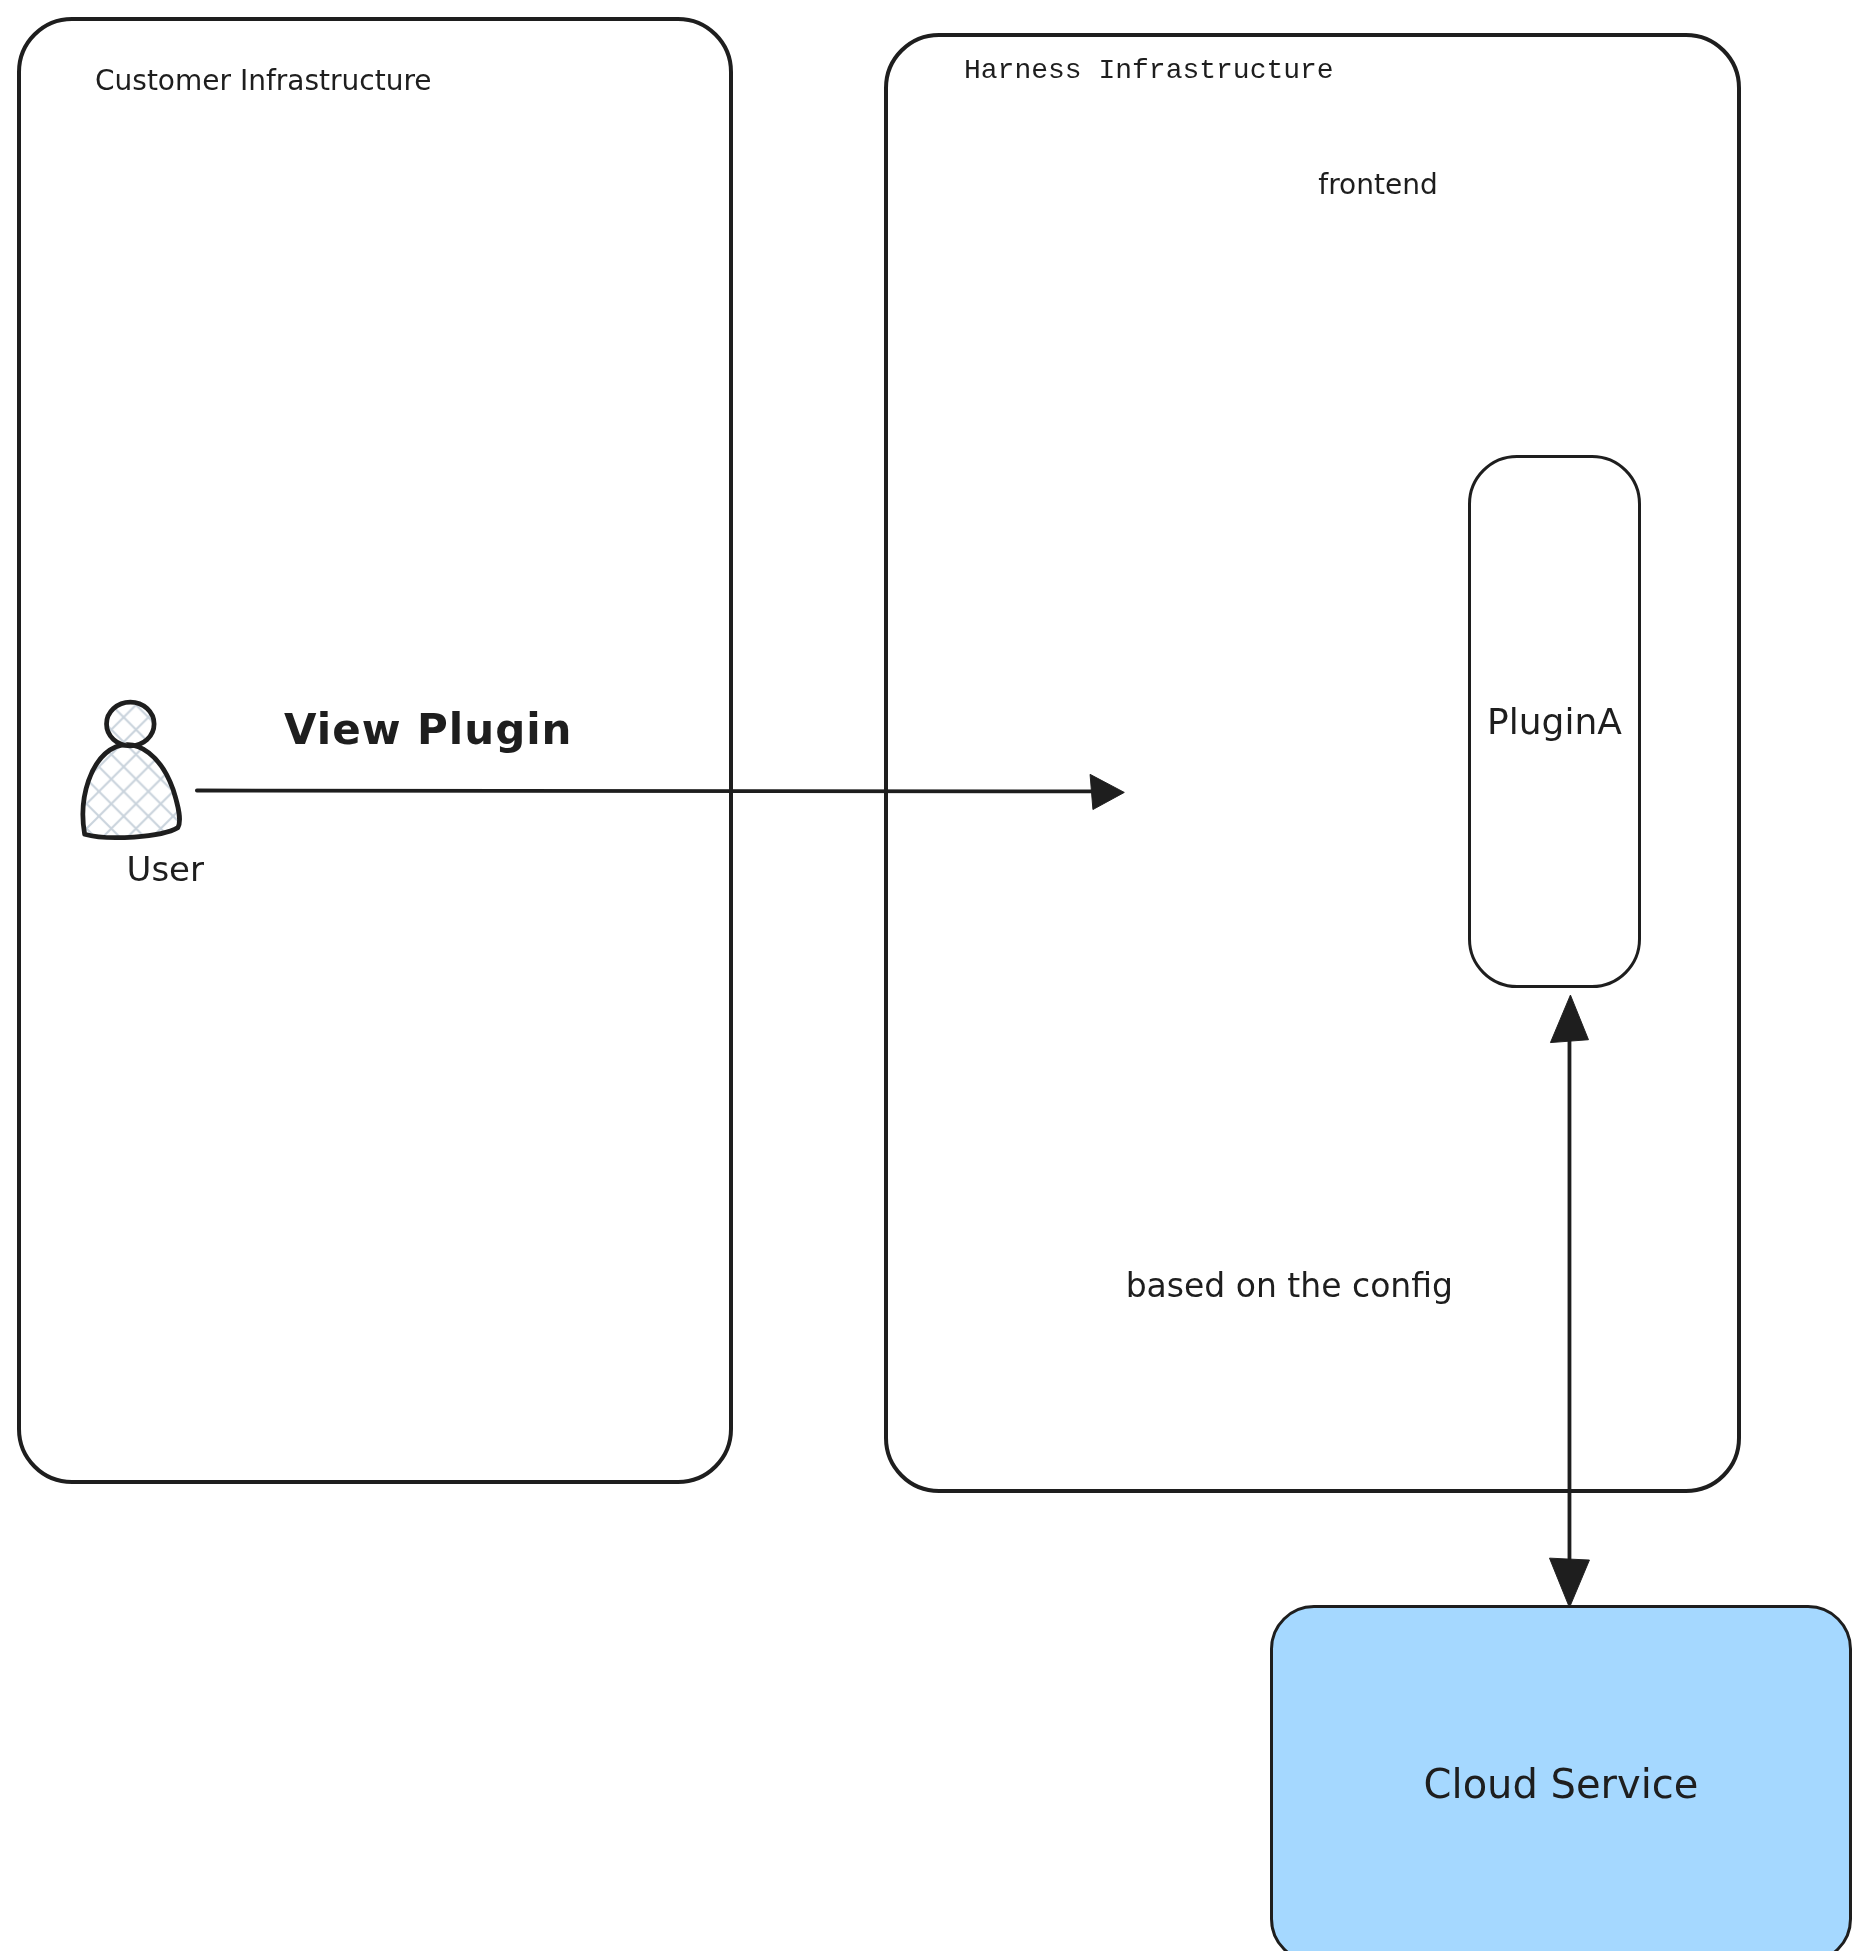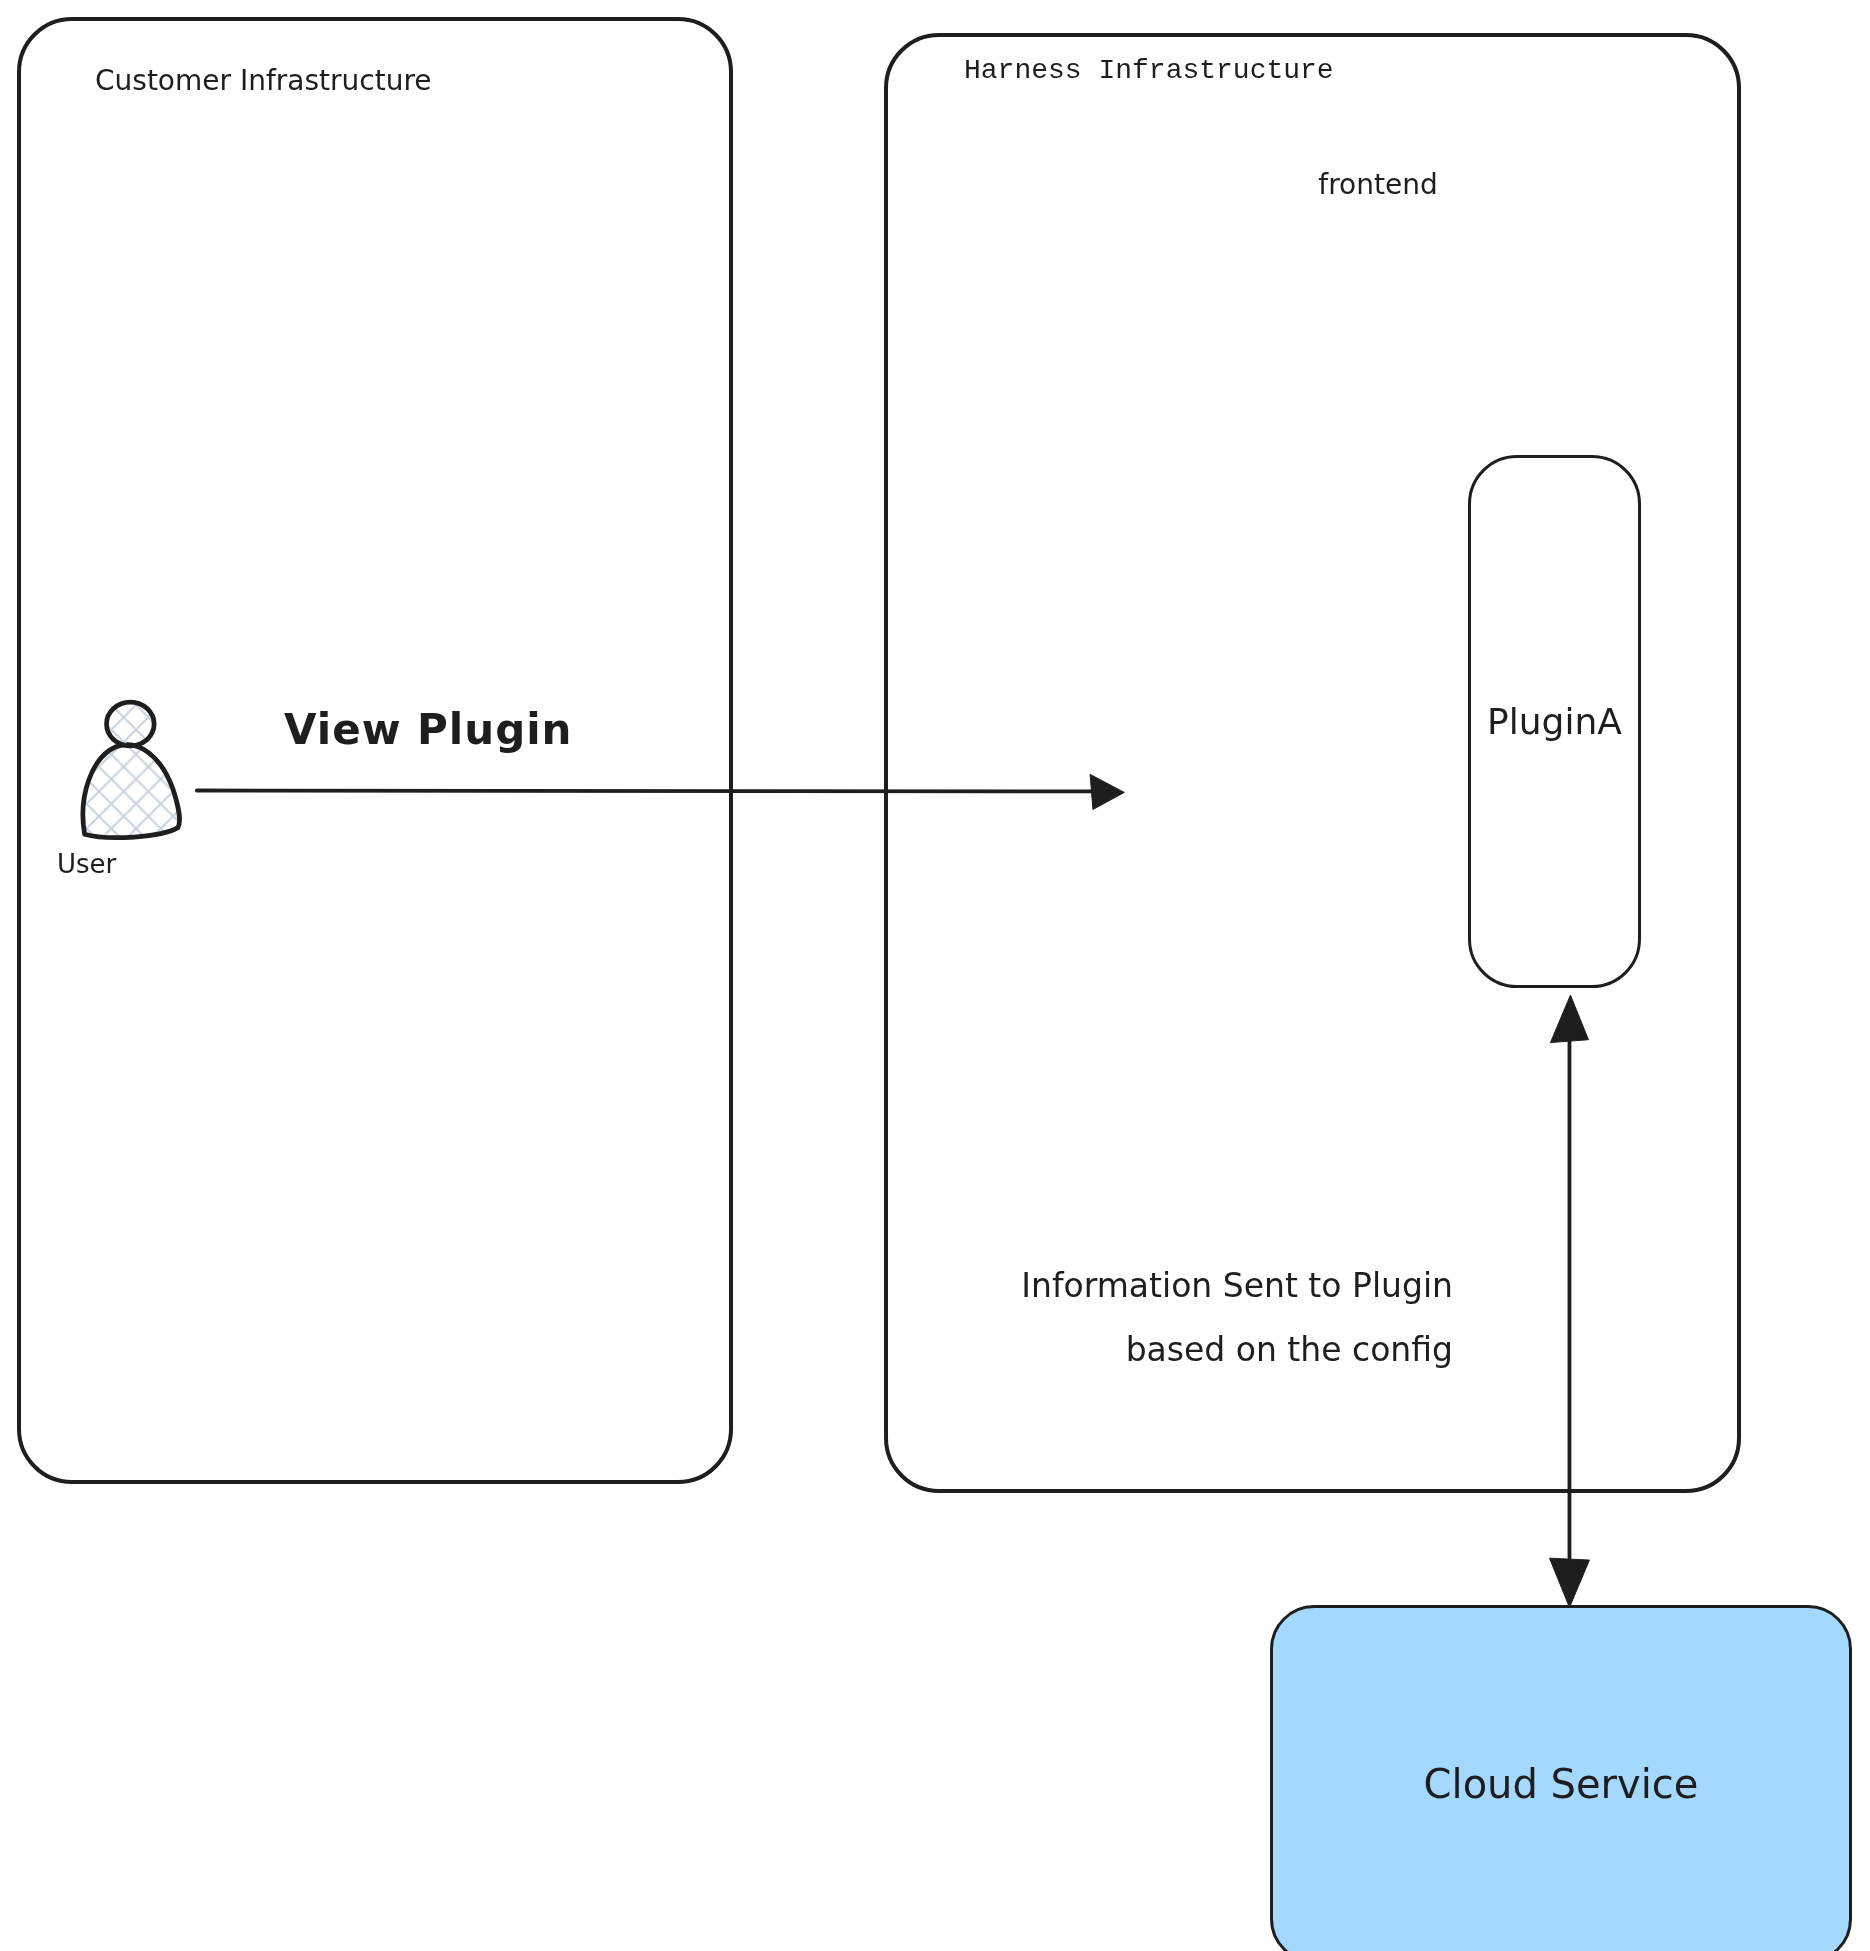"User" .user-label { font-size: 26px -> 34px; text-align: left -> right }
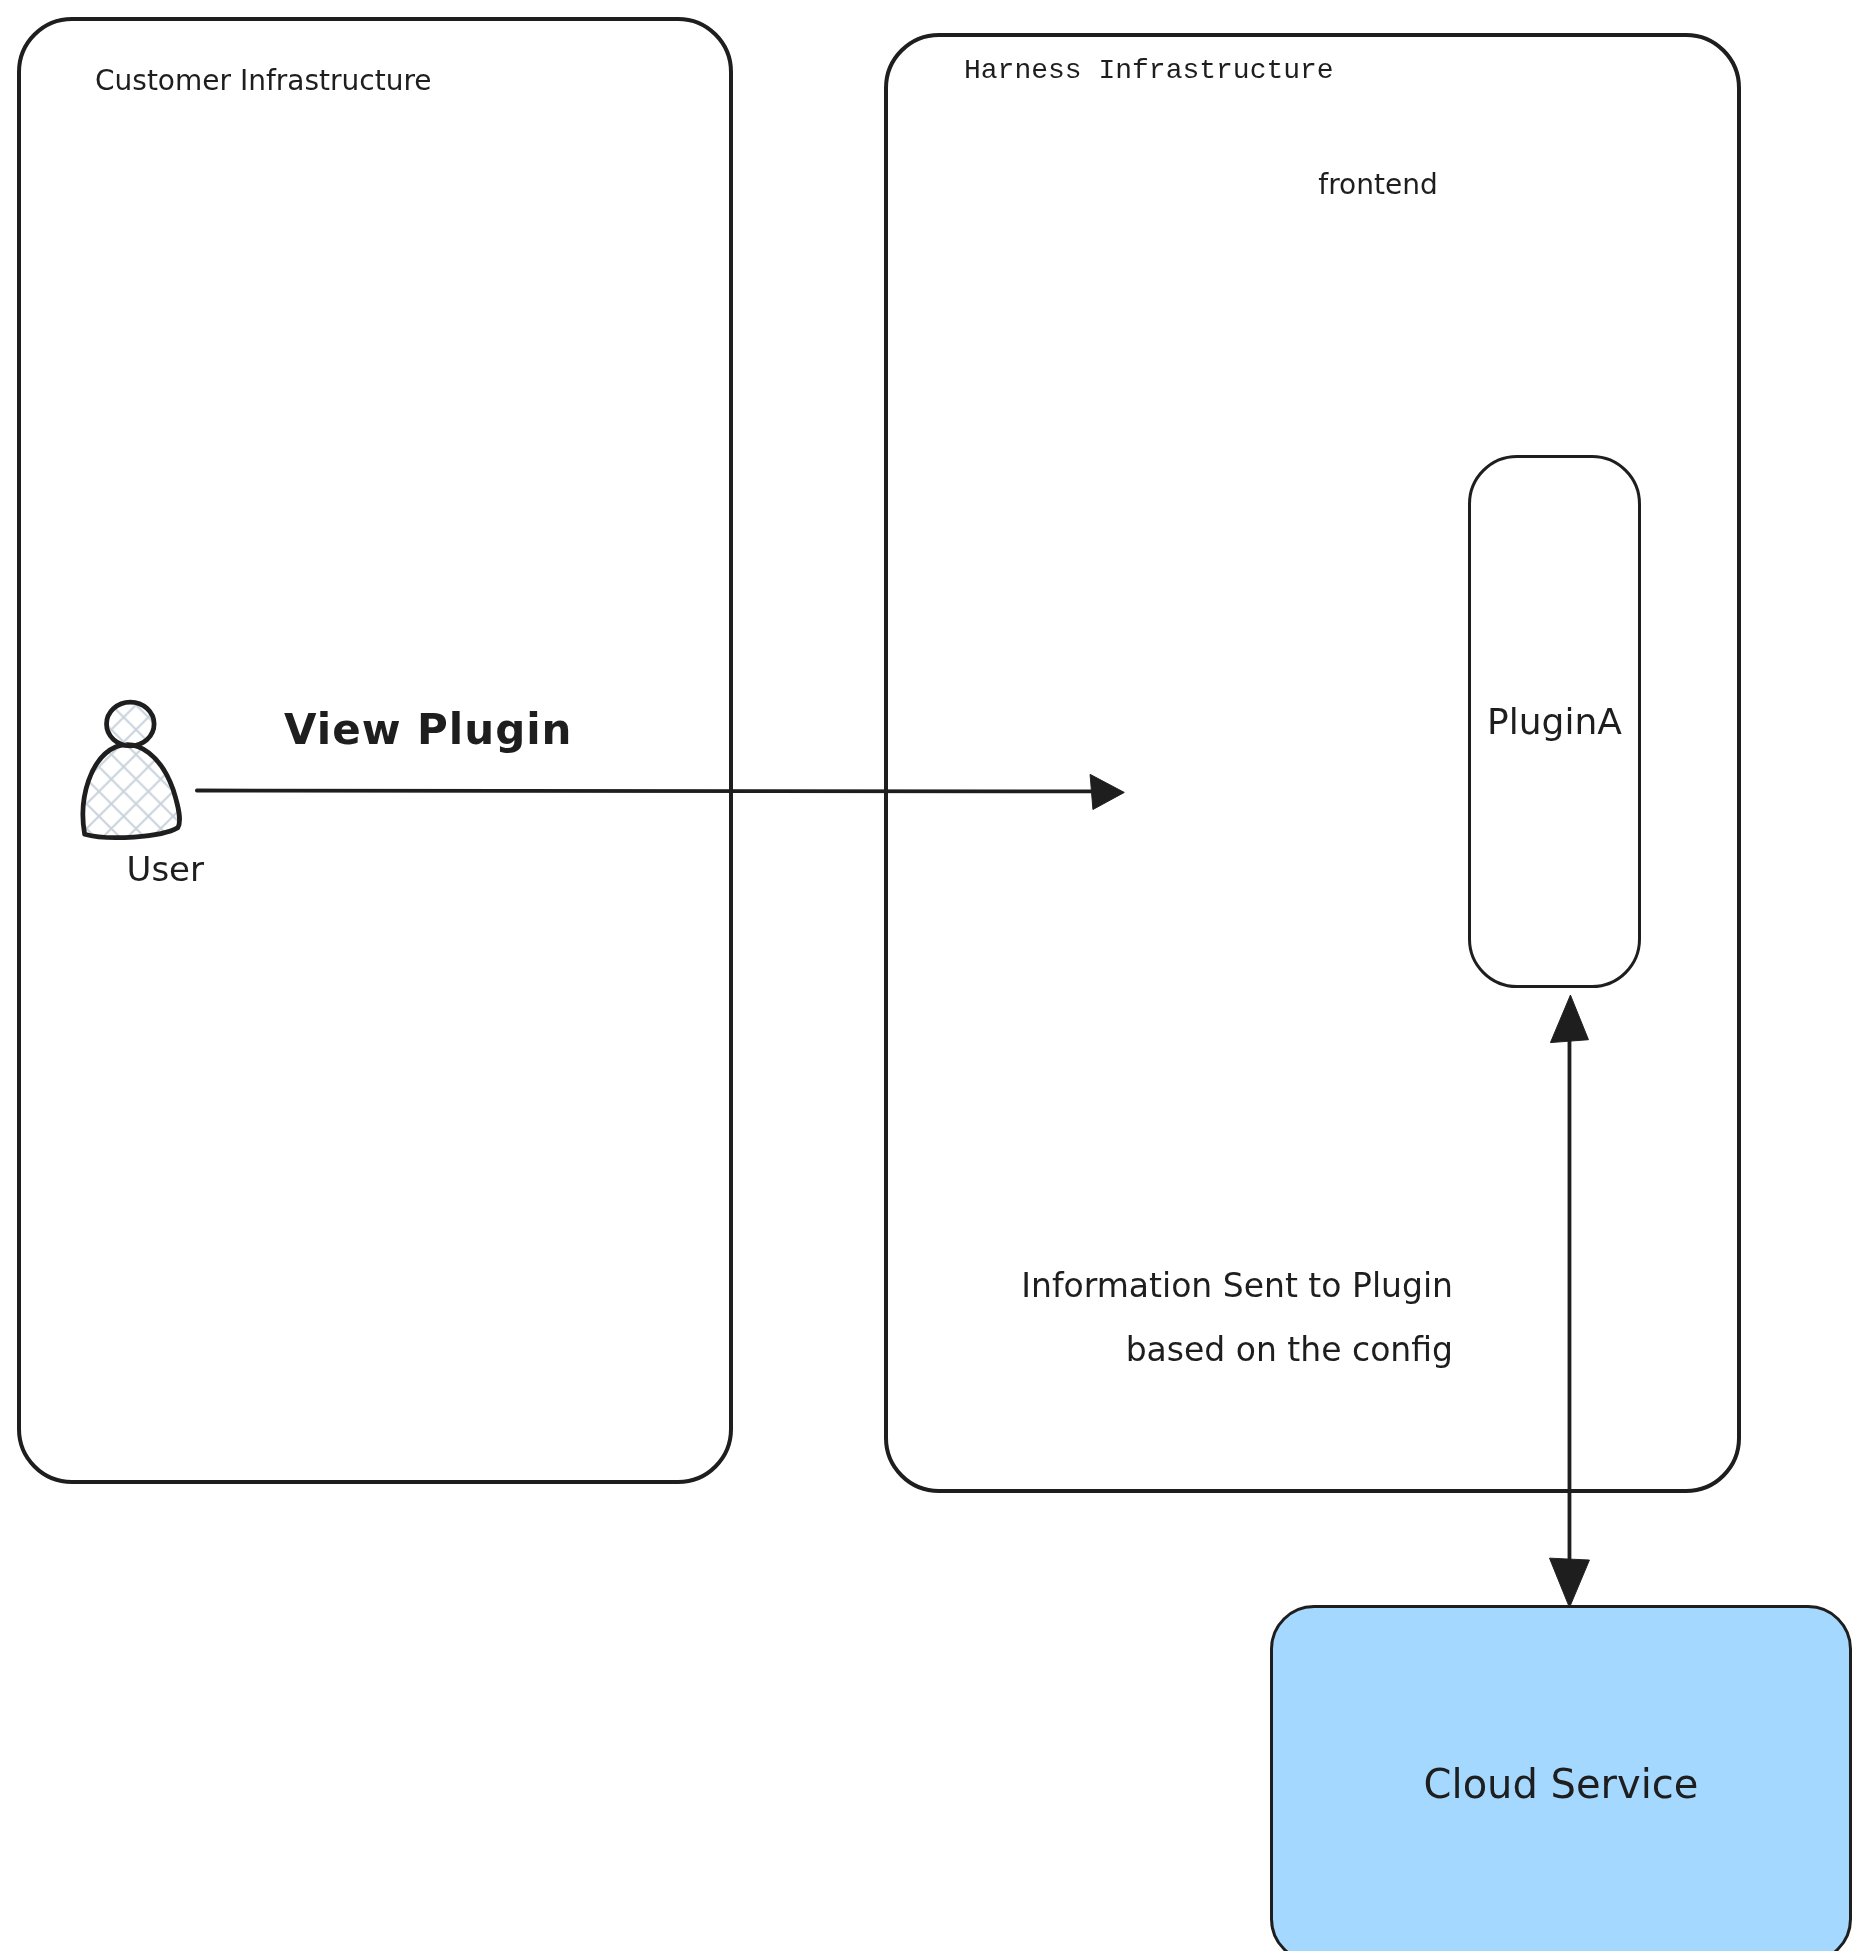"Information Sent to Plugin" div { html: <div>Information Sent to Plugin</div> -> none }
